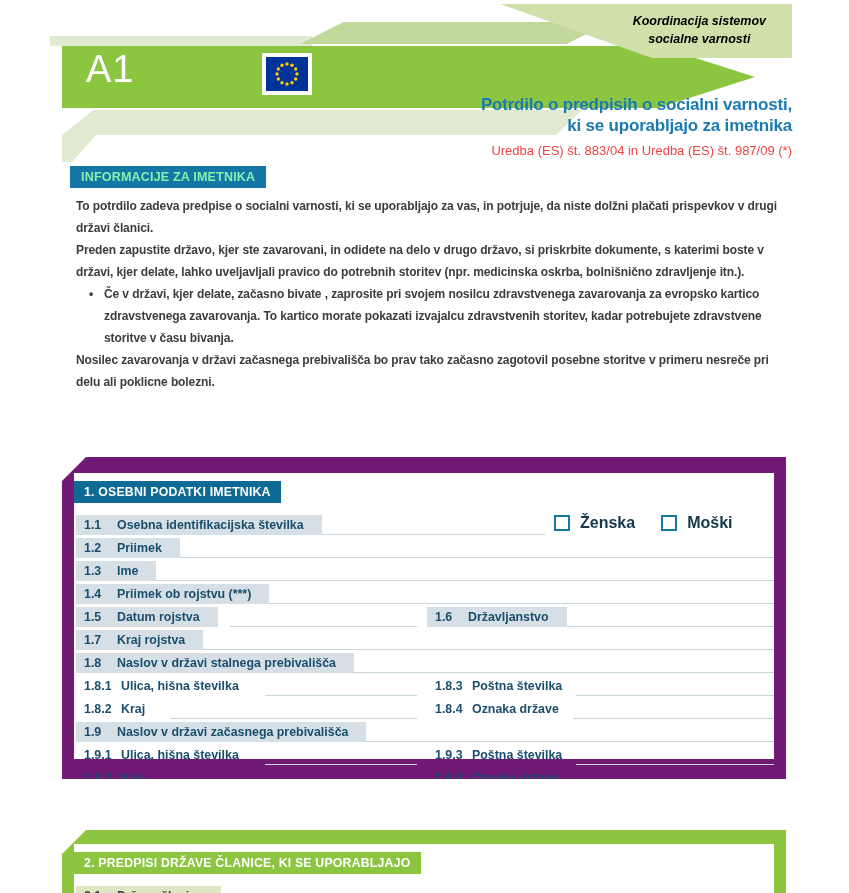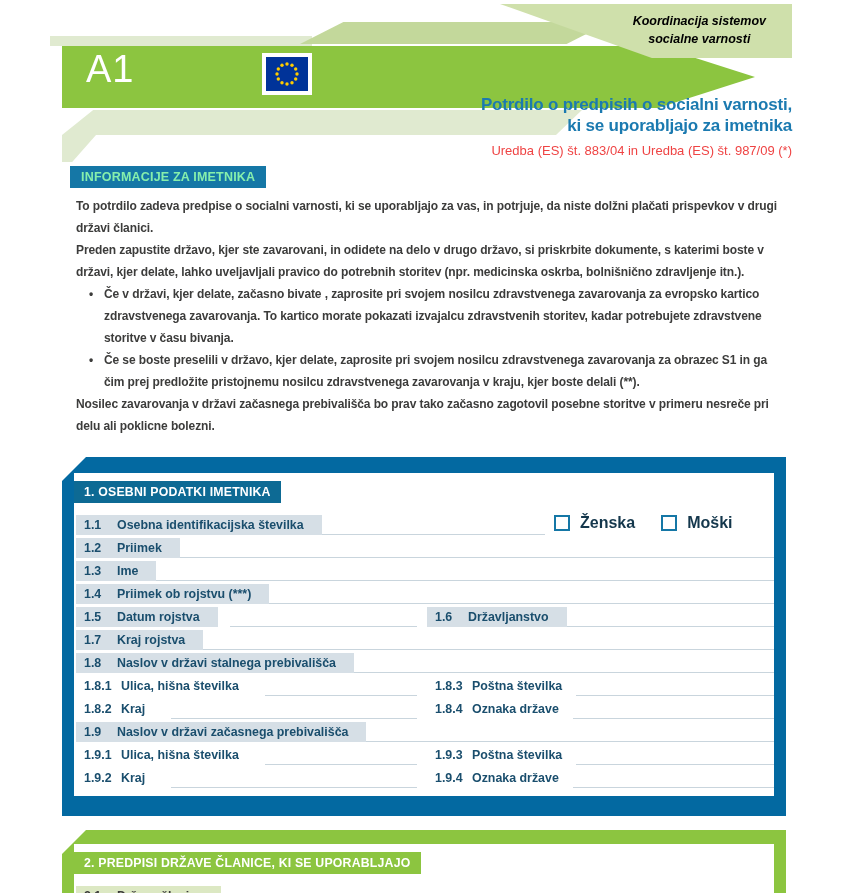"Če se boste preselili v" div.bullet { html: <div><span>Če se boste preselili v državo, kjer delate, zaprosite pri svojem nosilcu zdravstvenega zavarovanja za obrazec S1 in ga čim prej predložite pristojnemu nosilcu zdravstvenega zavarovanja v kraju, kjer boste delali (**).</span></div> -> none }
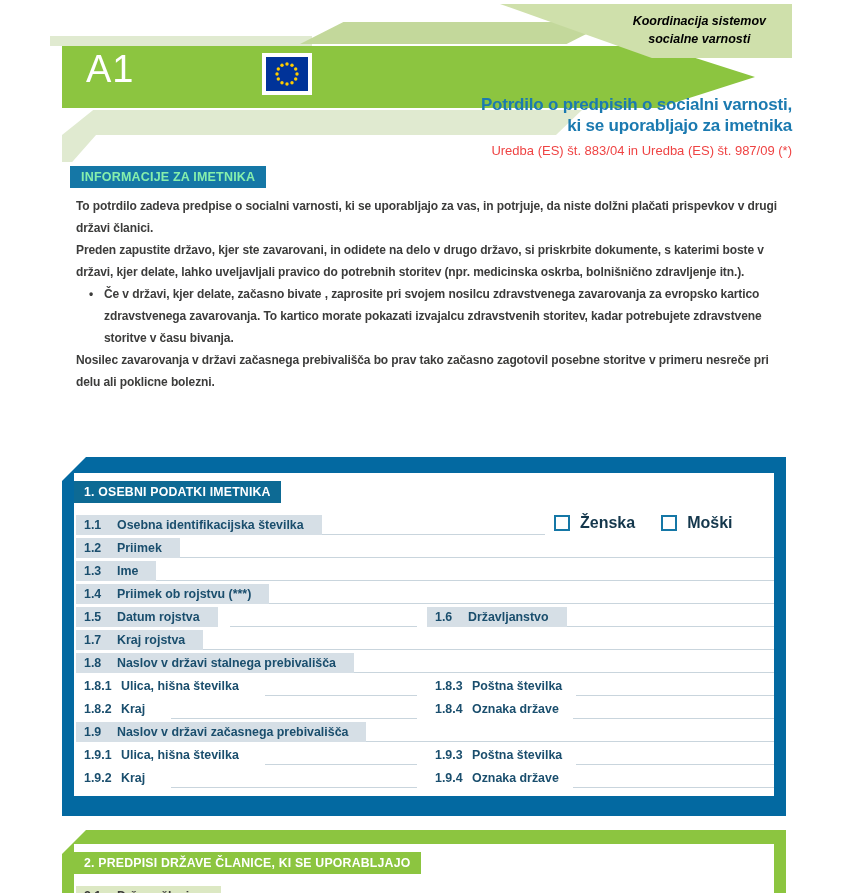"1. OSEBNI PODATKI IMETNIKA" .sec-blue { background: #0369a1 -> #701a75; height: 359px -> 322px }
